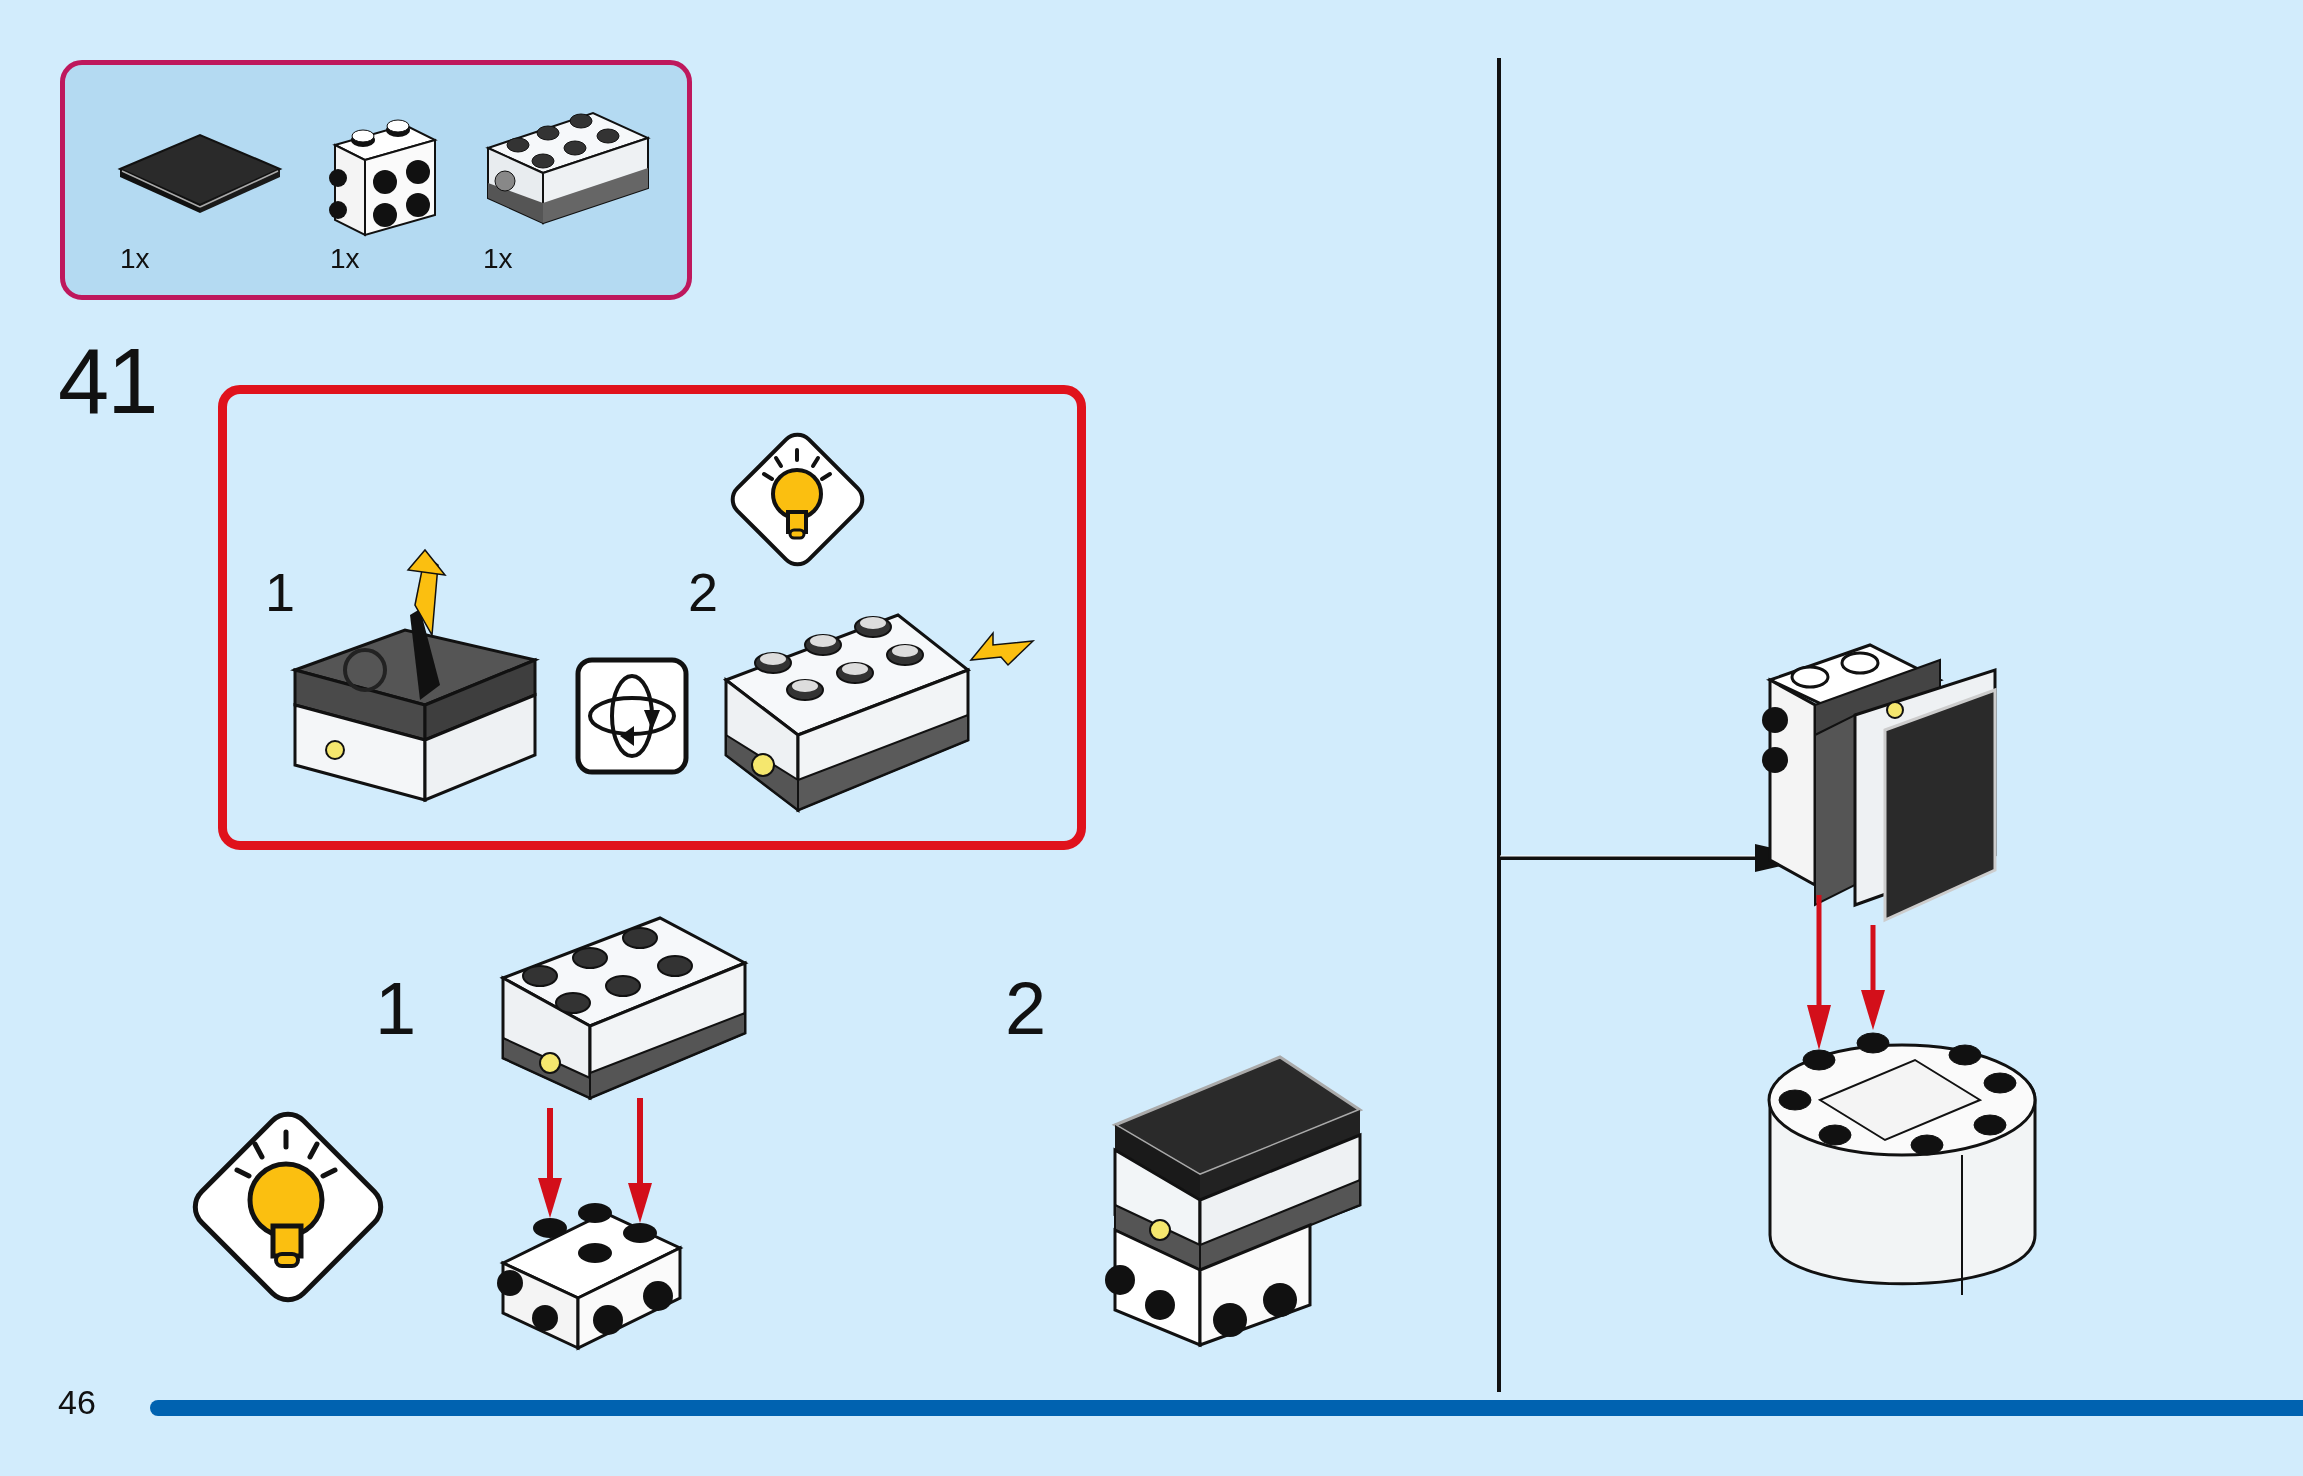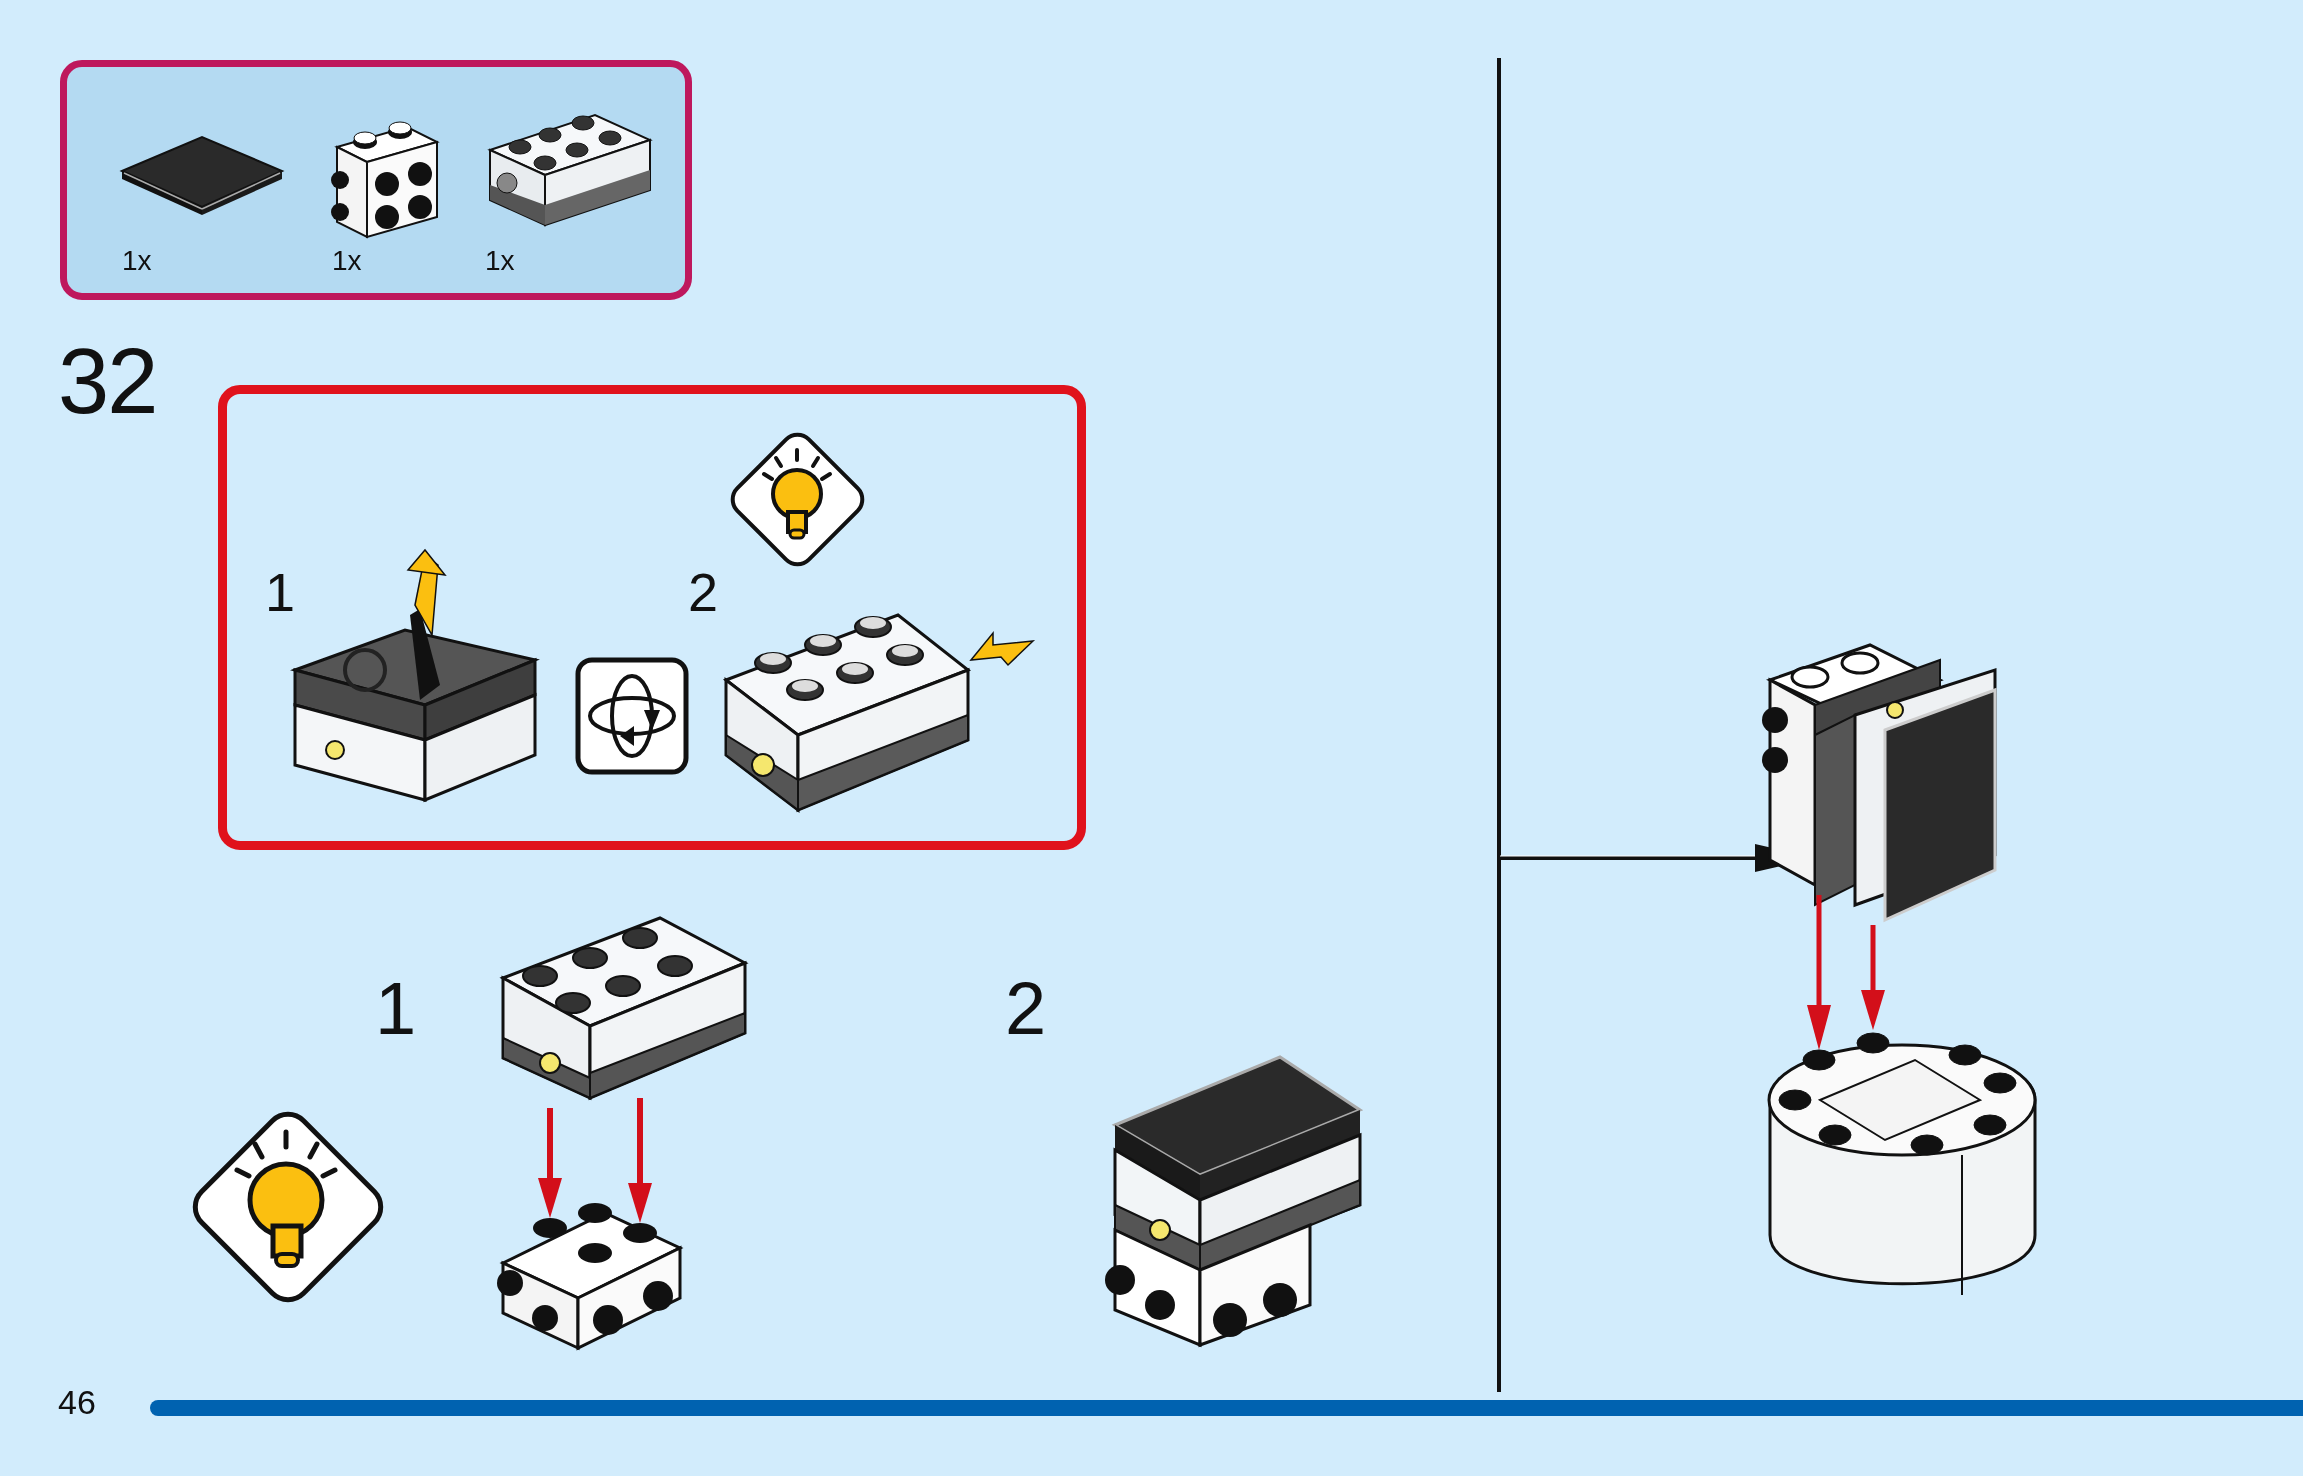"1x" .parts-box { border: 7px solid #be185d -> 5px solid #be185d }
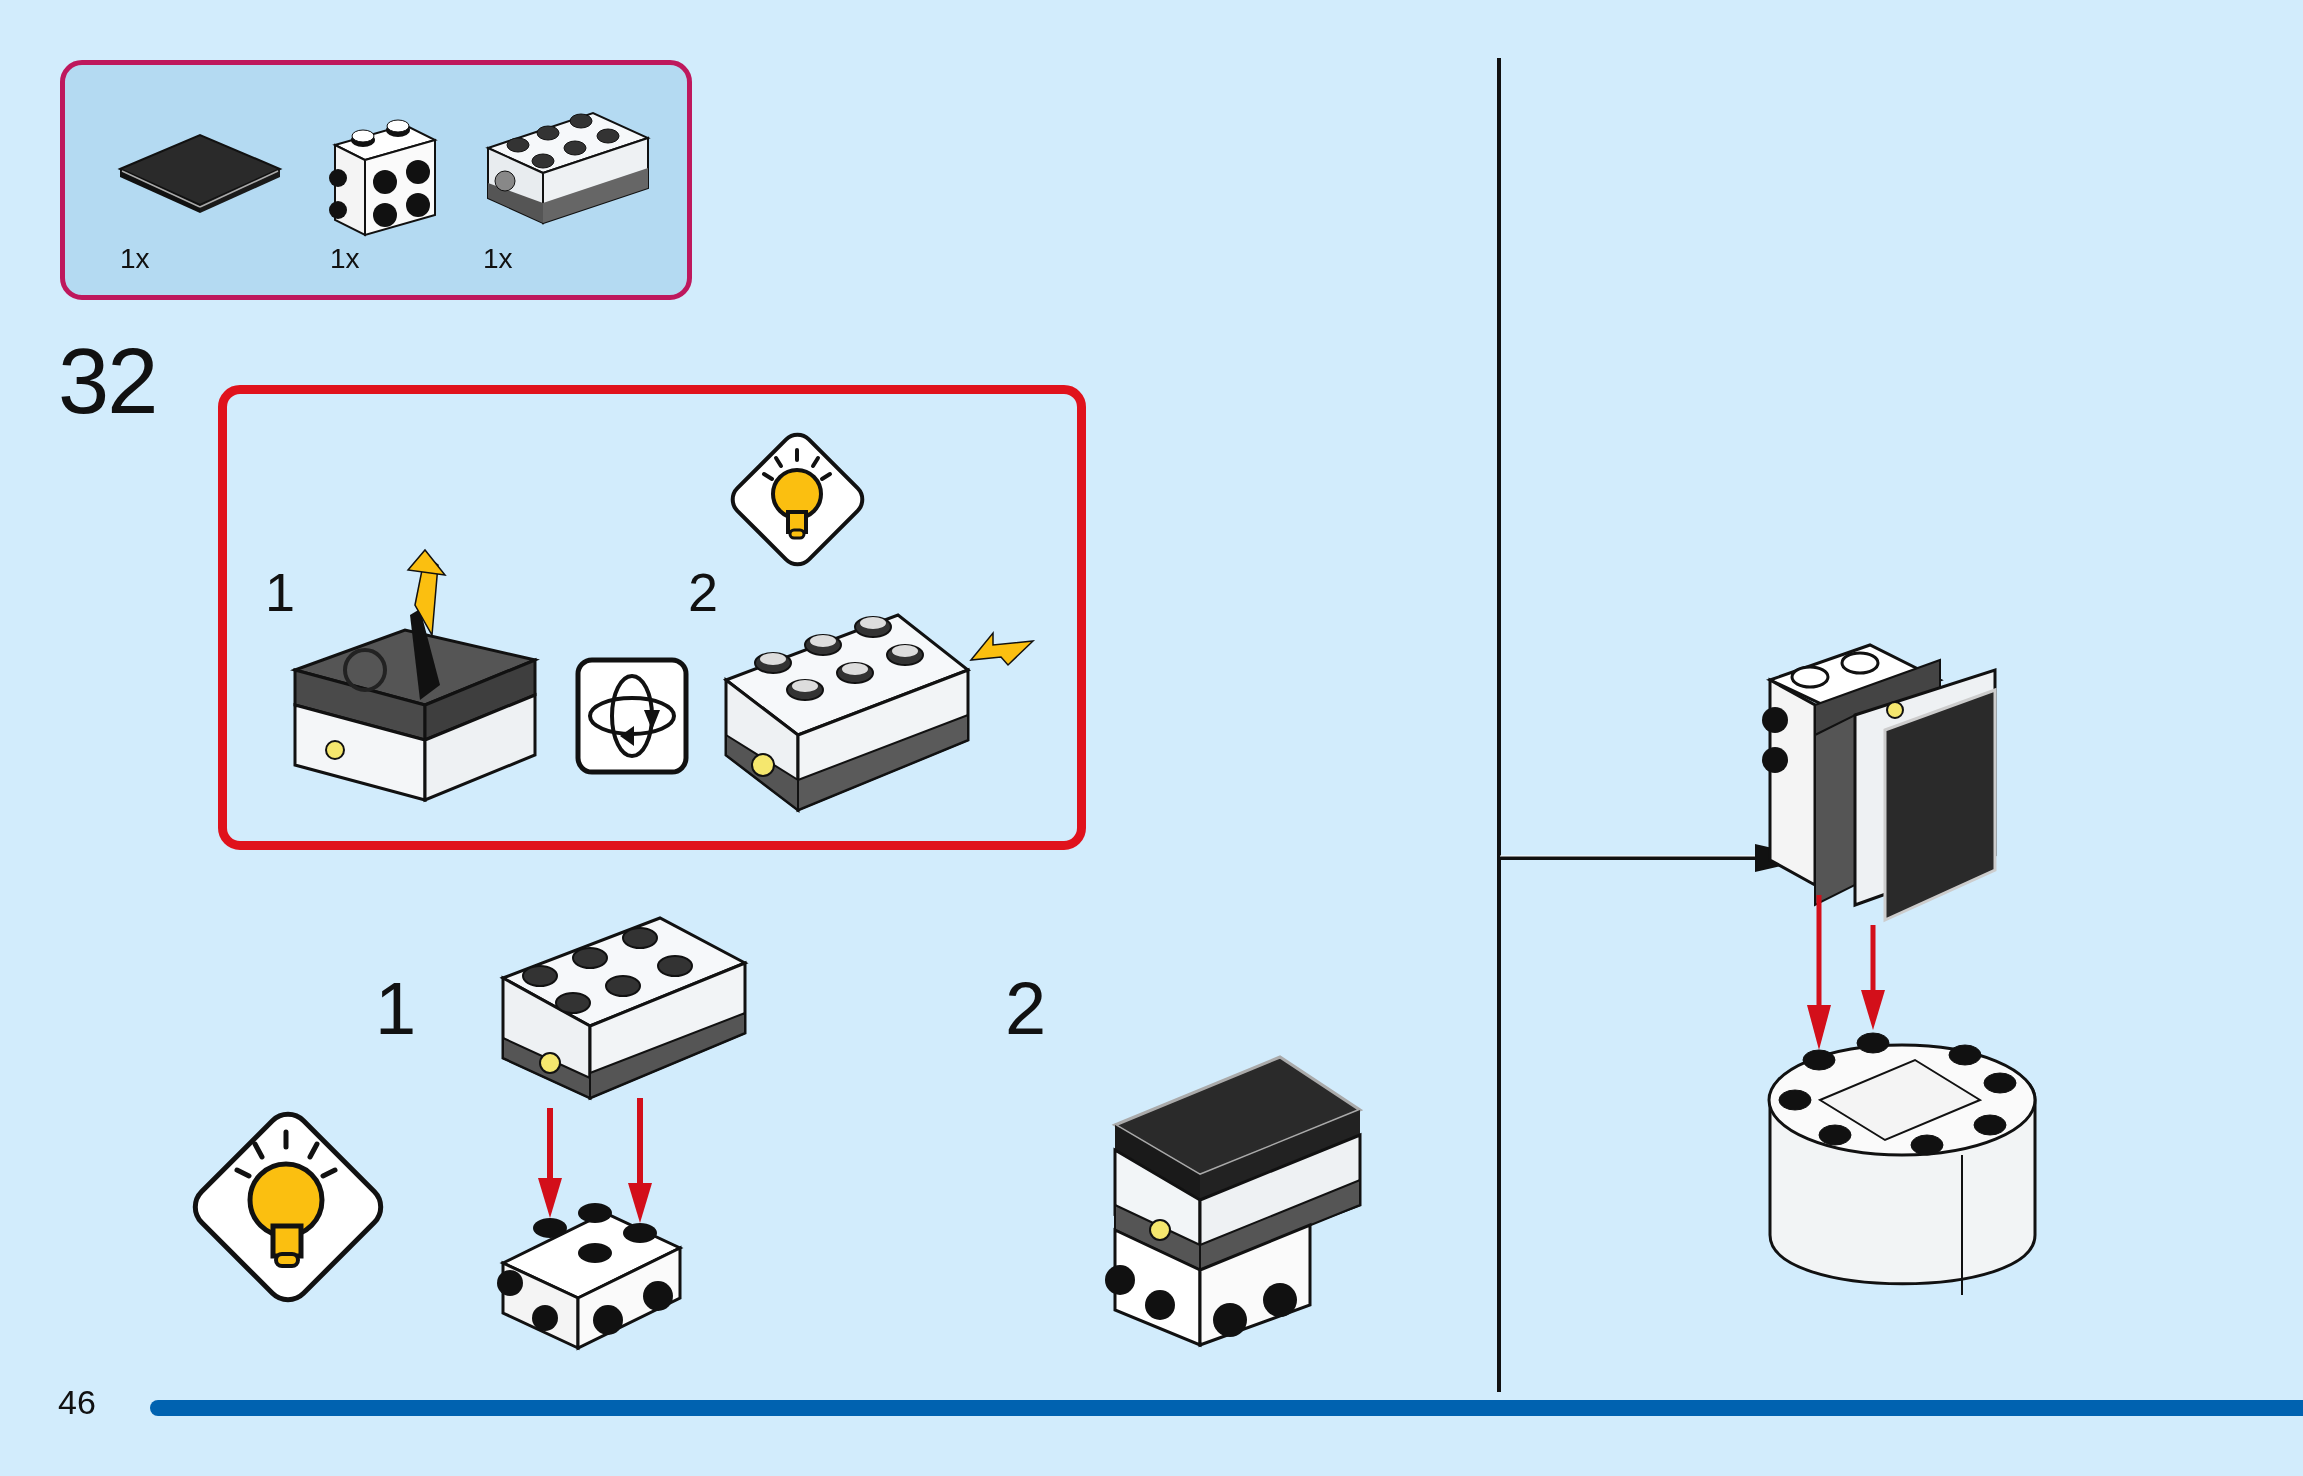"32" div.abs { text: 32 -> 41 }
